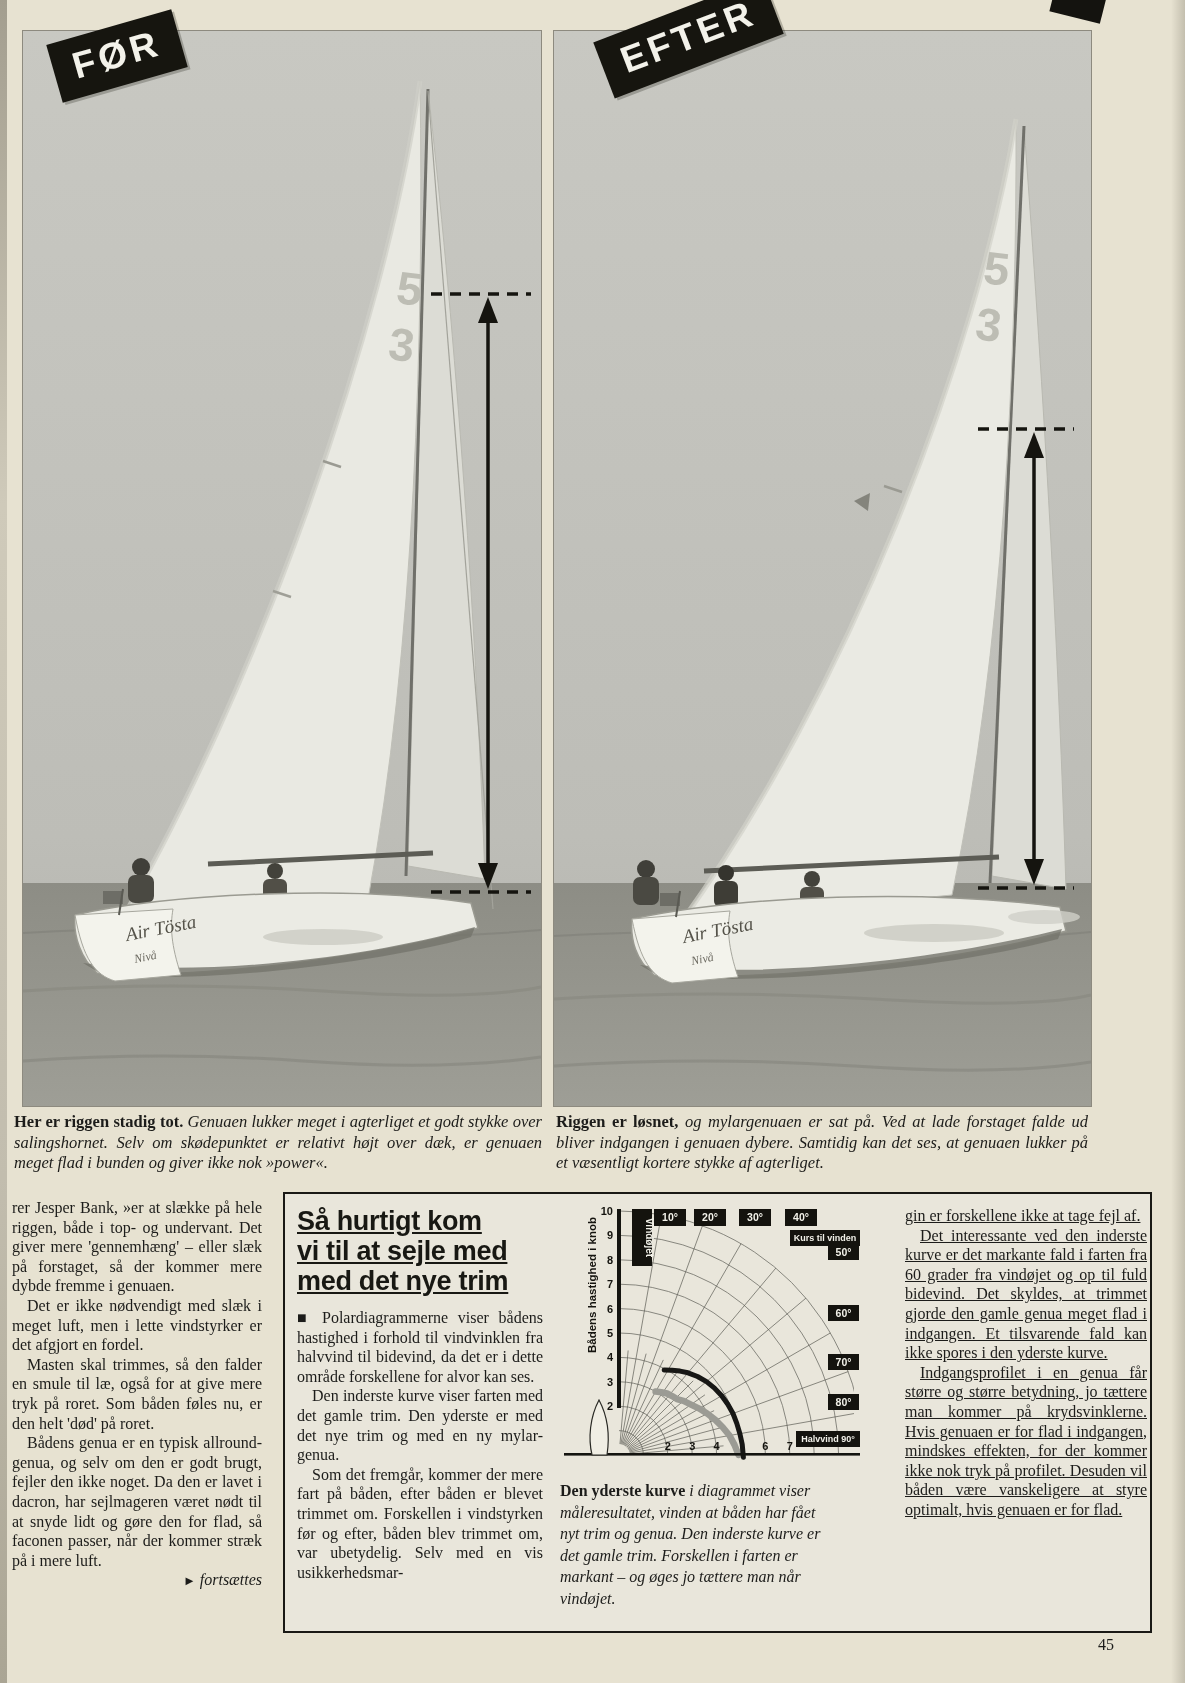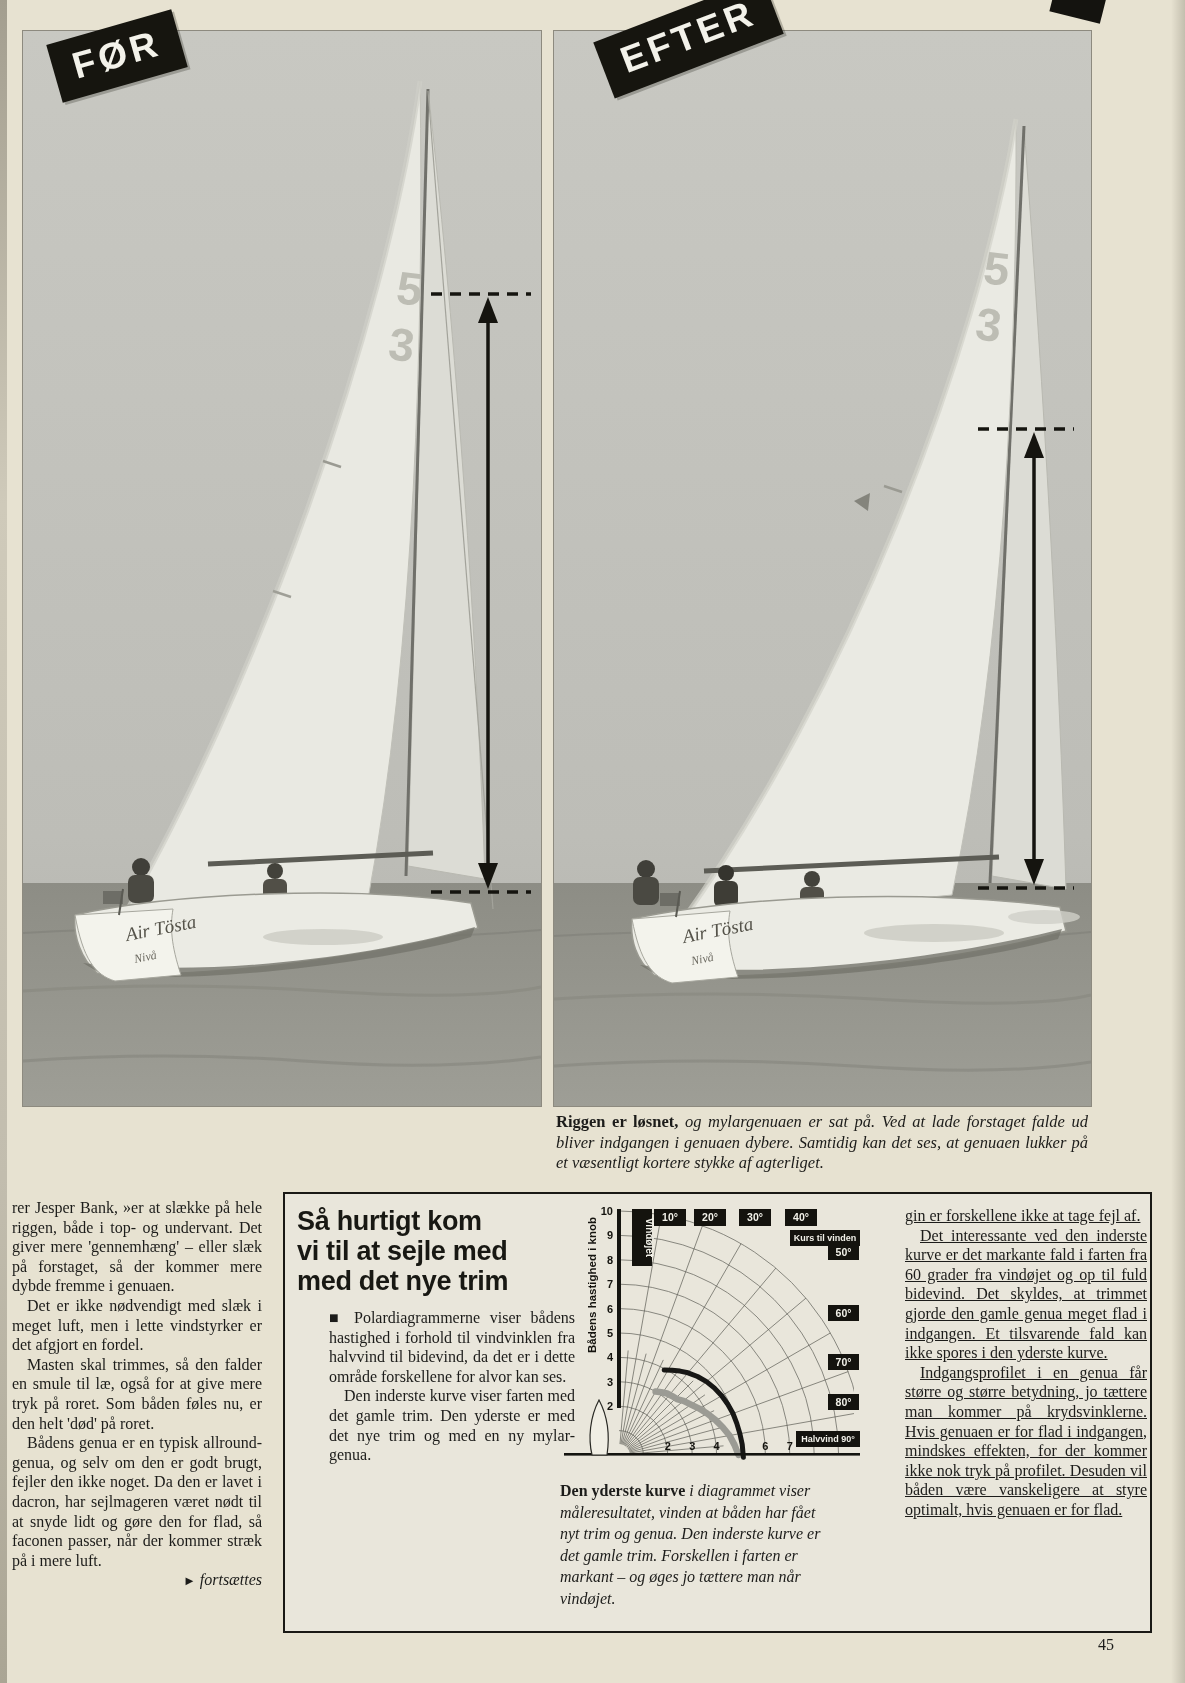"Her er riggen stadig tot." div.caption { html: none -> <div> <span>Her er riggen stadig tot.</span><span> Genuaen lukker meget i agterliget et godt stykke over salingshornet. Selv om skødepunktet er relativt højt over dæk, er genuaen meget flad i bunden og giver ikke nok »power«.</span> </div> }
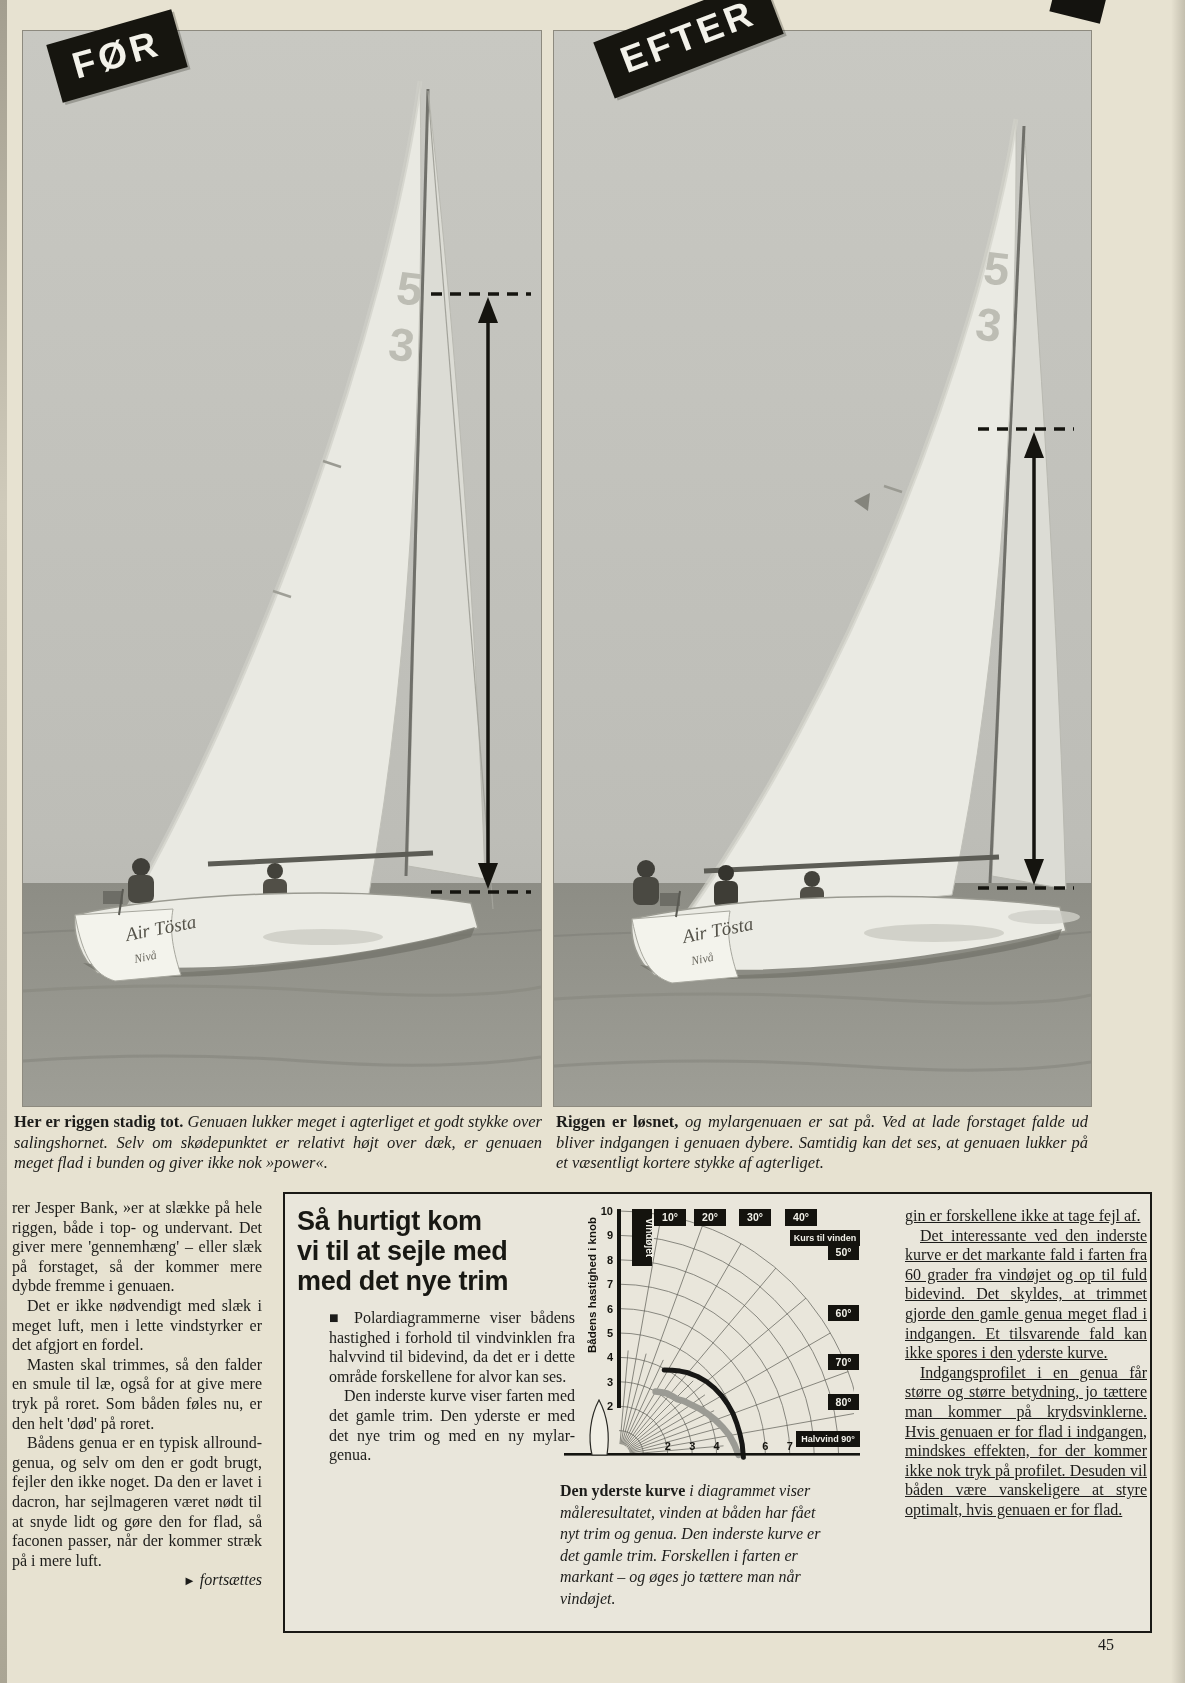"Så hurtigt kom" .headline { text-decoration: none -> underline }
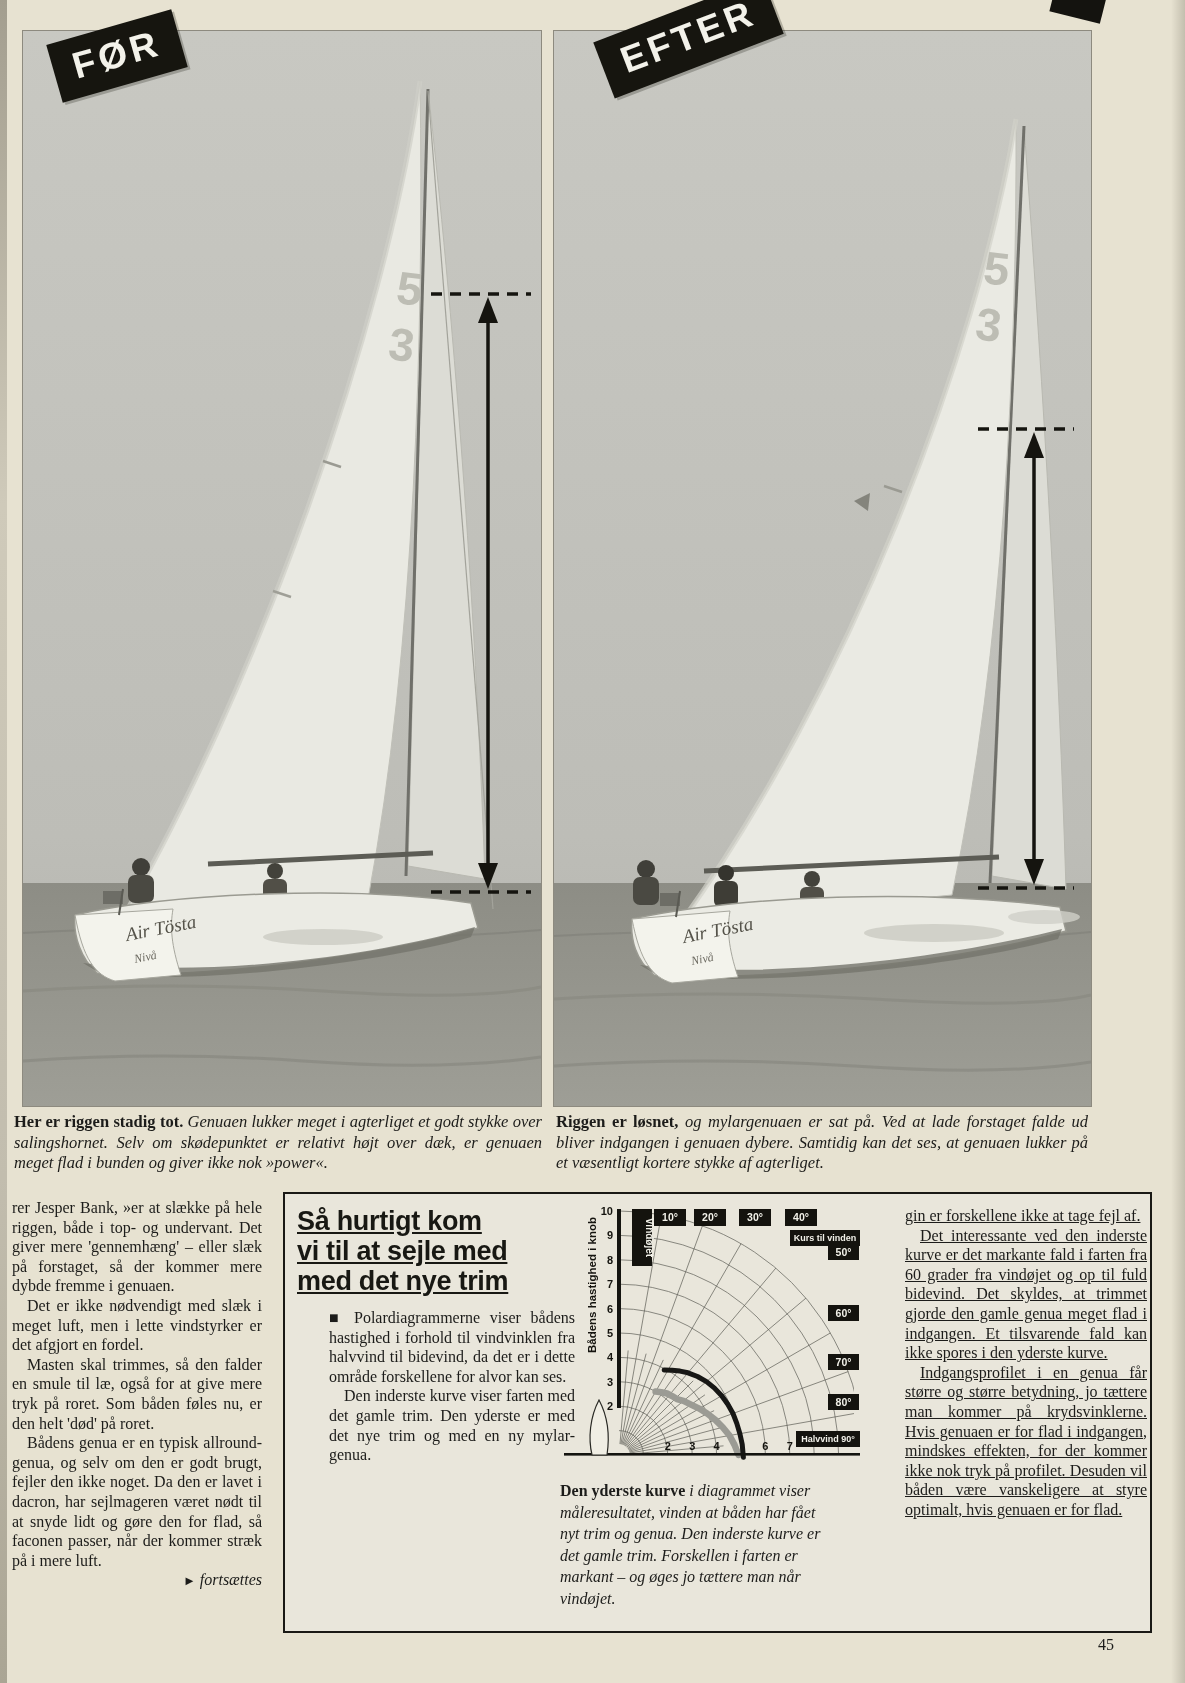"■ Polardiagrammerne viser bådens" .midcol { margin-left: 32px -> none }
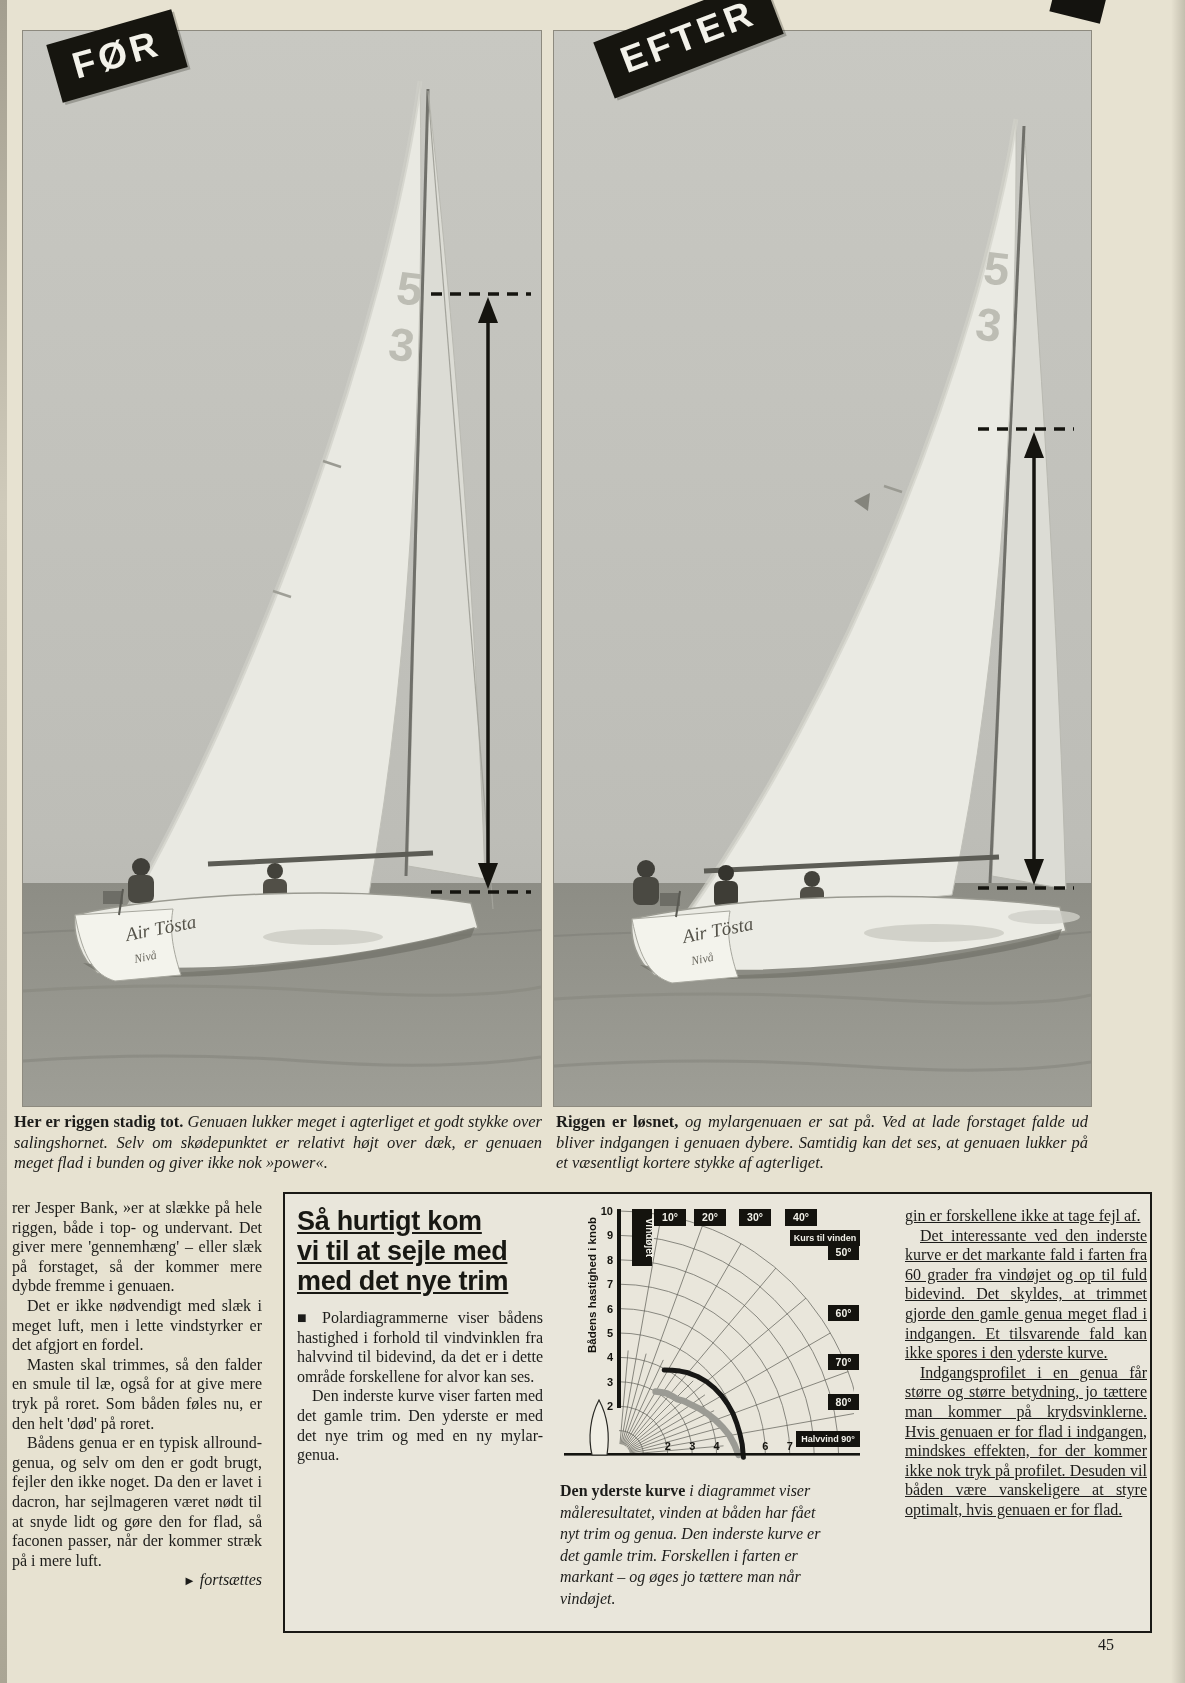"Som det fremgår, kommer der" p.ind { html: none -> <p>Som det fremgår, kommer der mere fart på båden, efter båden er blevet trimmet om. Forskellen i vindstyrken før og efter, båden blev trimmet om, var ubetydelig. Selv med en vis usikkerhedsmar-</p> }
